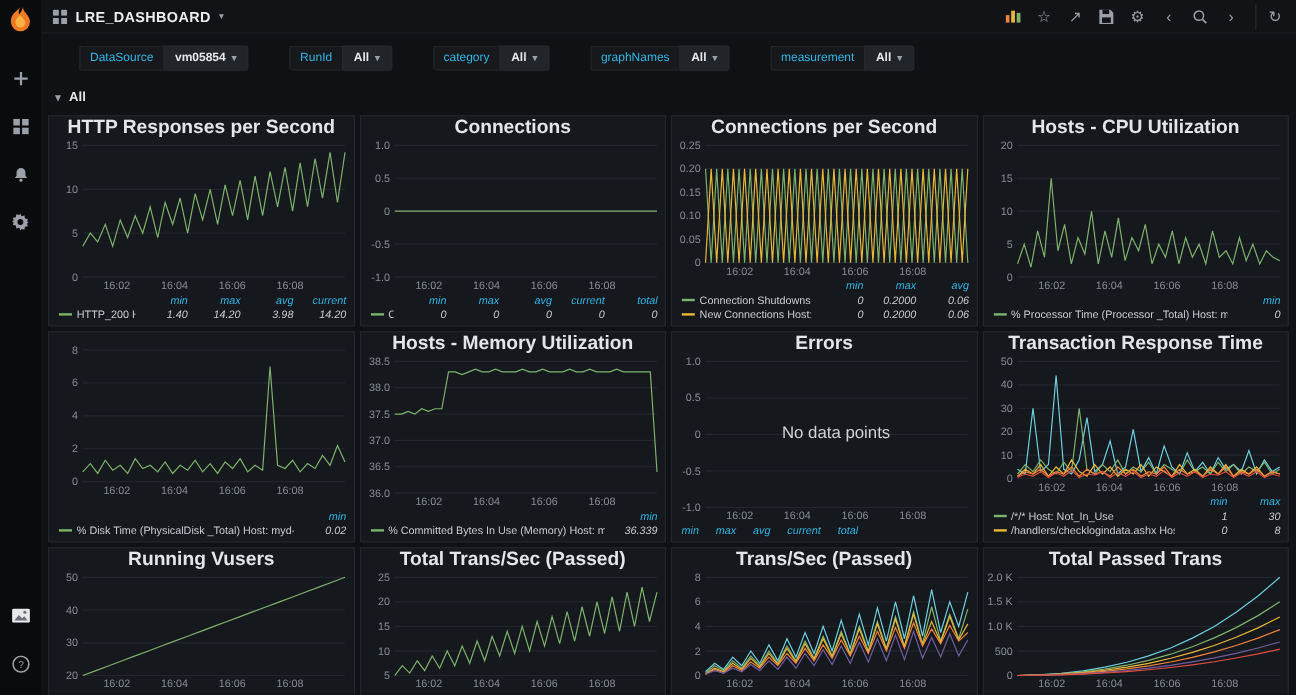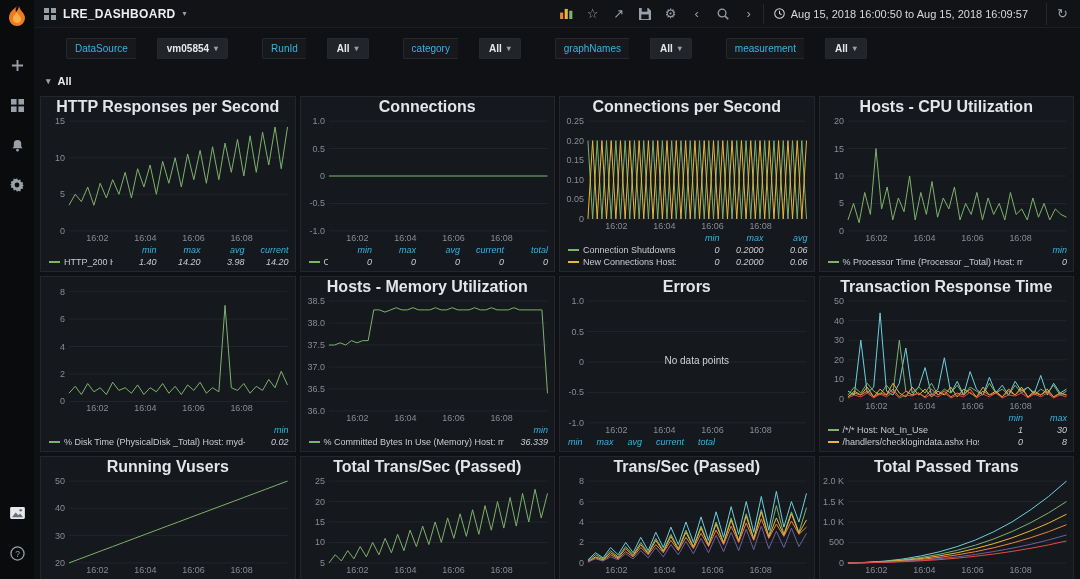"Aug 15, 2018 16:00:50 to" span.time-range { html: <span> <svg> <circle></circle> <path></path> </svg> <span>Aug 15, 2018 16:00:50 to Aug 15, 2018 16:09:57</span> </span> -> none }
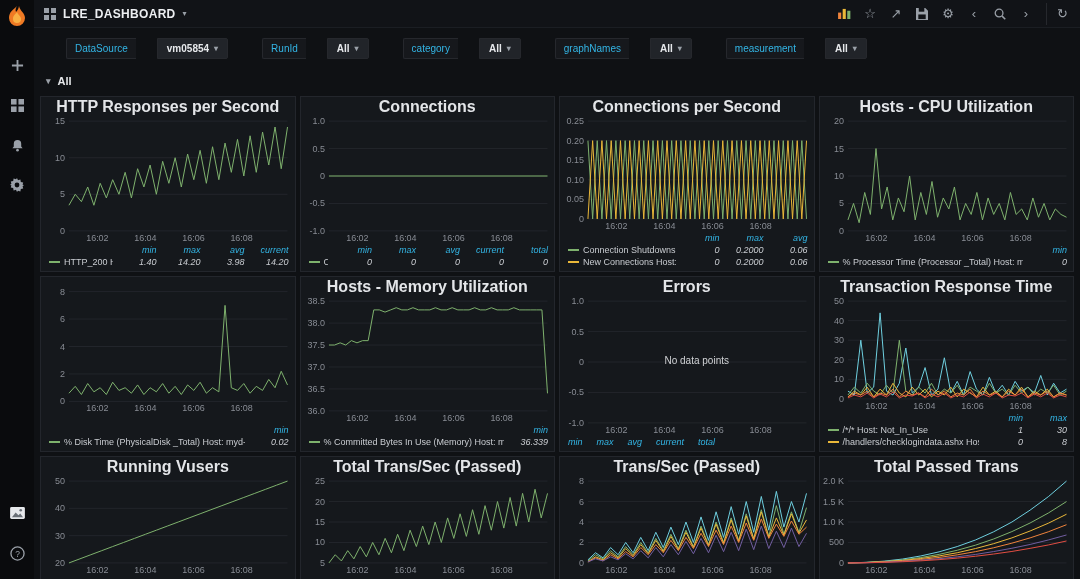"vm05854" .f-value { margin-left: 21px -> none }
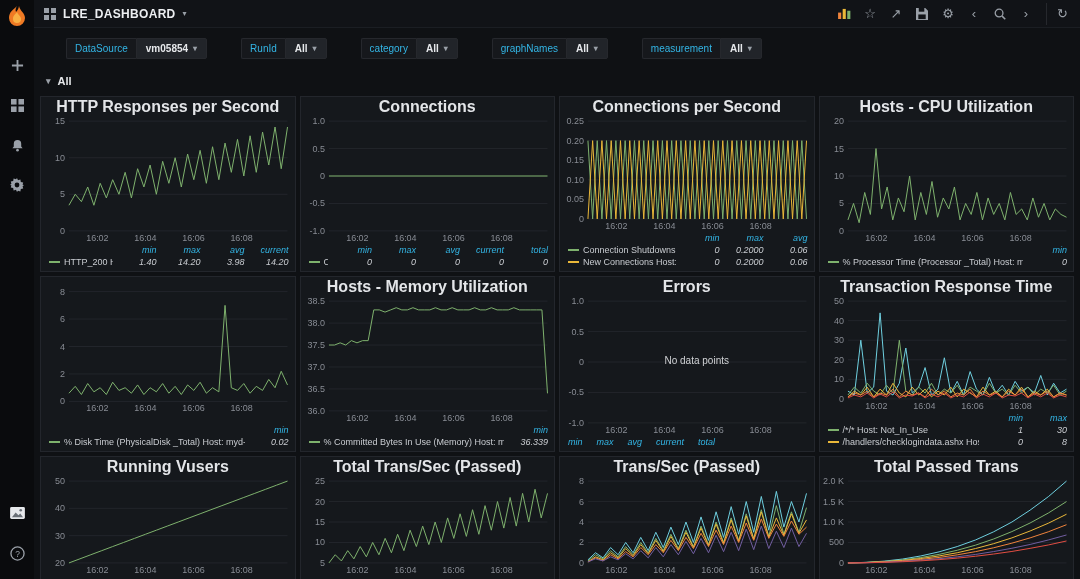"No data points" .no-data { font-size: 10px -> 14px }
